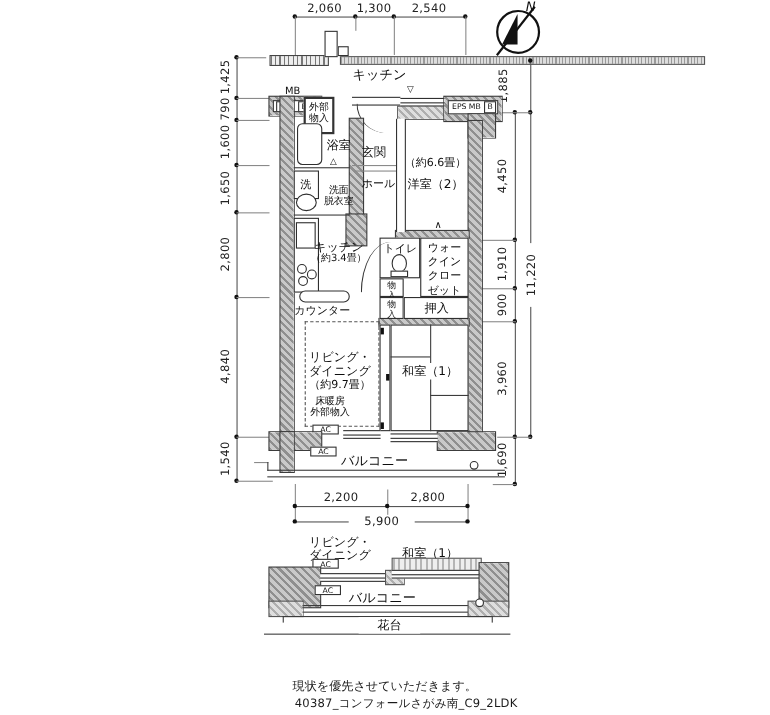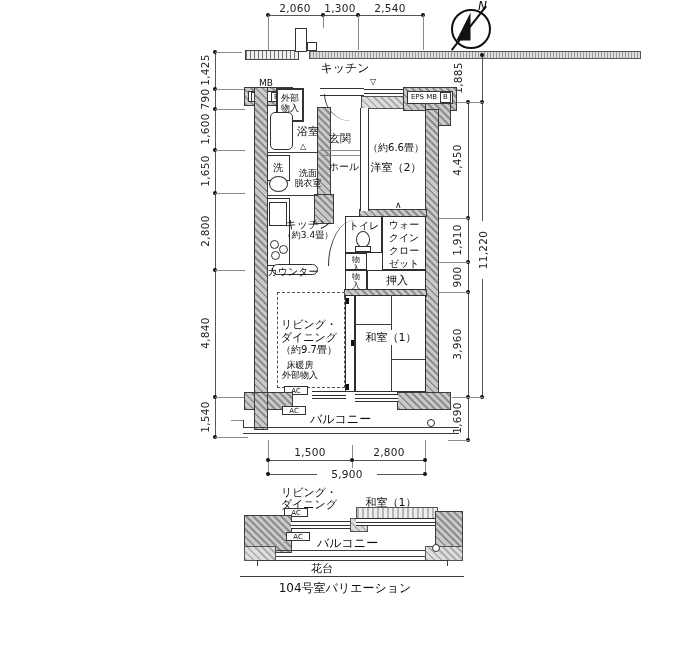"カウンター" div.lbl { top: 265px -> 275px }
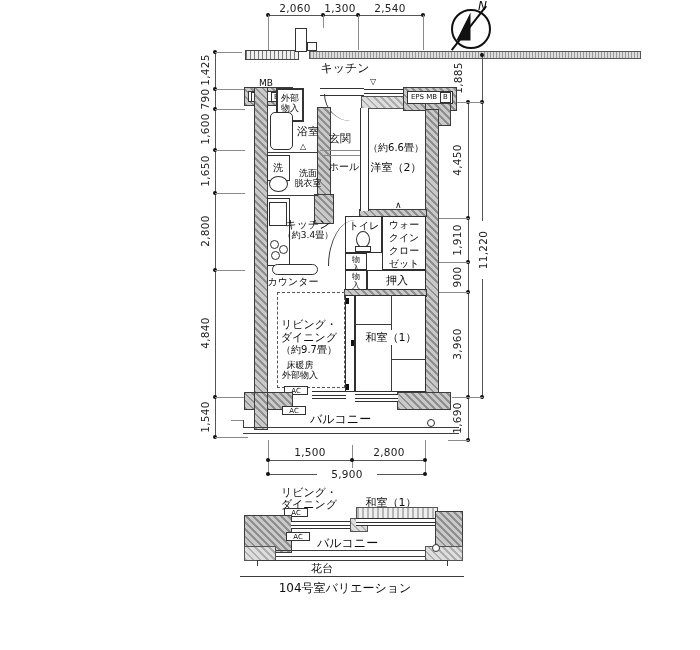"1,500" div.dim { text: 1,500 -> 2,200 }
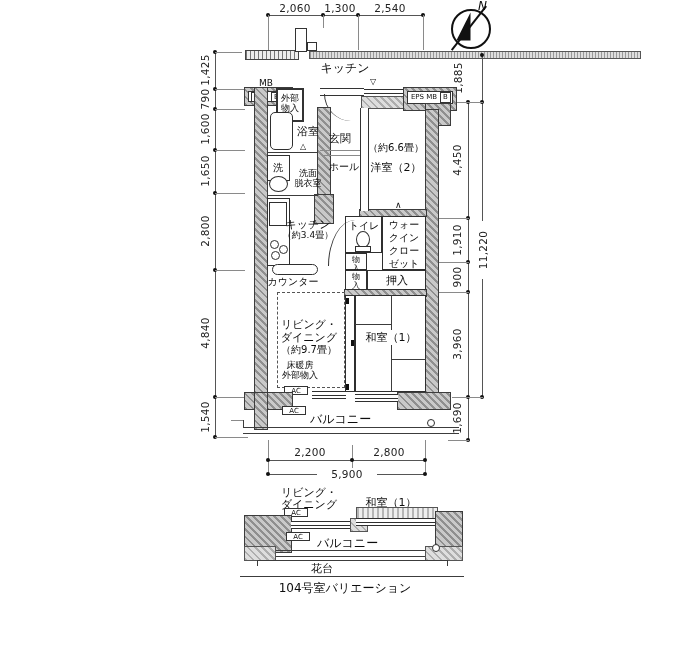"花台" div.lbl { left: 294px -> 326px }
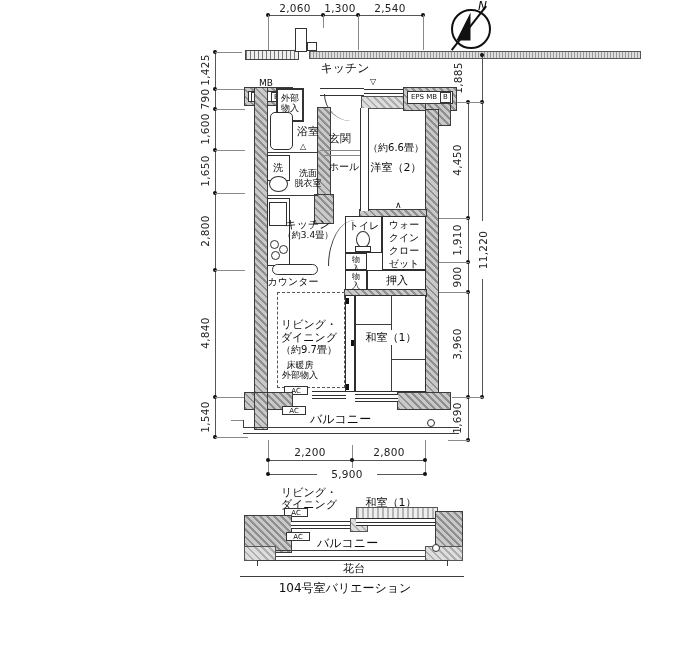"104号室バリエーション" div.lbl { html: <div>104号室バリエーション</div> -> none }
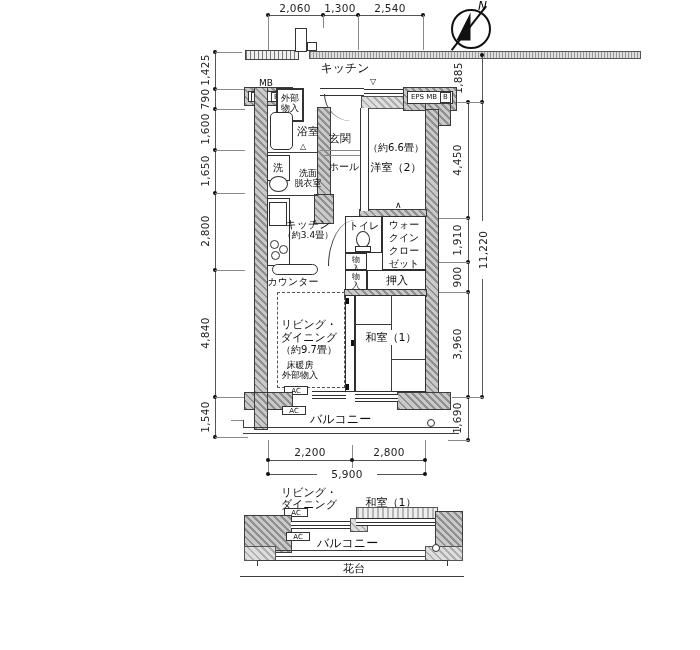"現状を優先させていただきます。" div.note { html: none -> <div>現状を優先させていただきます。</div> }
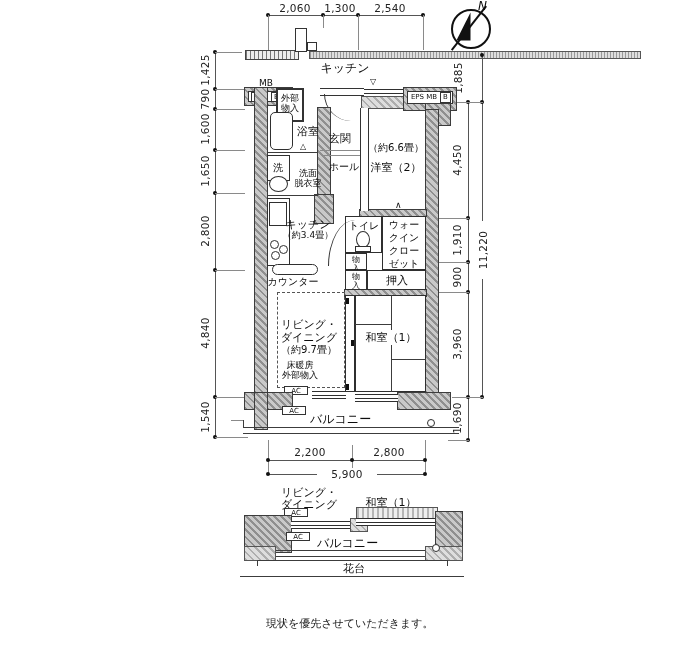"40387_コンフォールさがみ南_C9_2LDK" div.note { html: none -> <div>40387_コンフォールさがみ南_C9_2LDK</div> }
